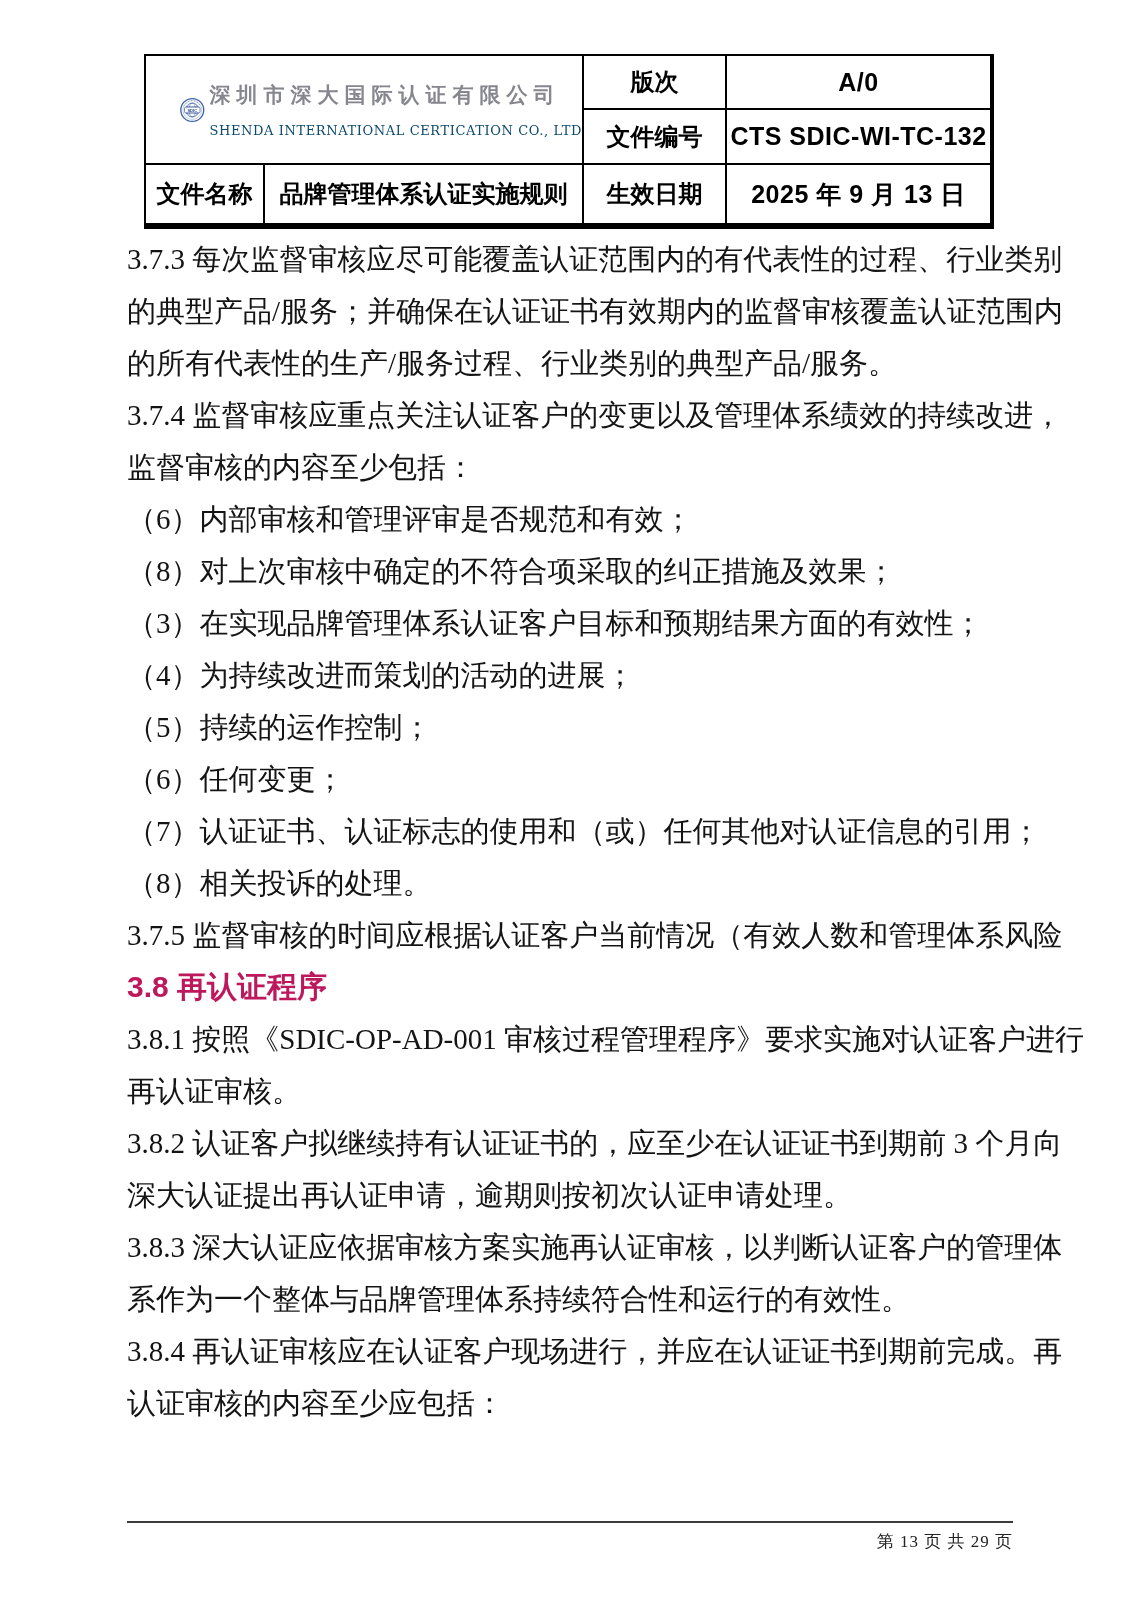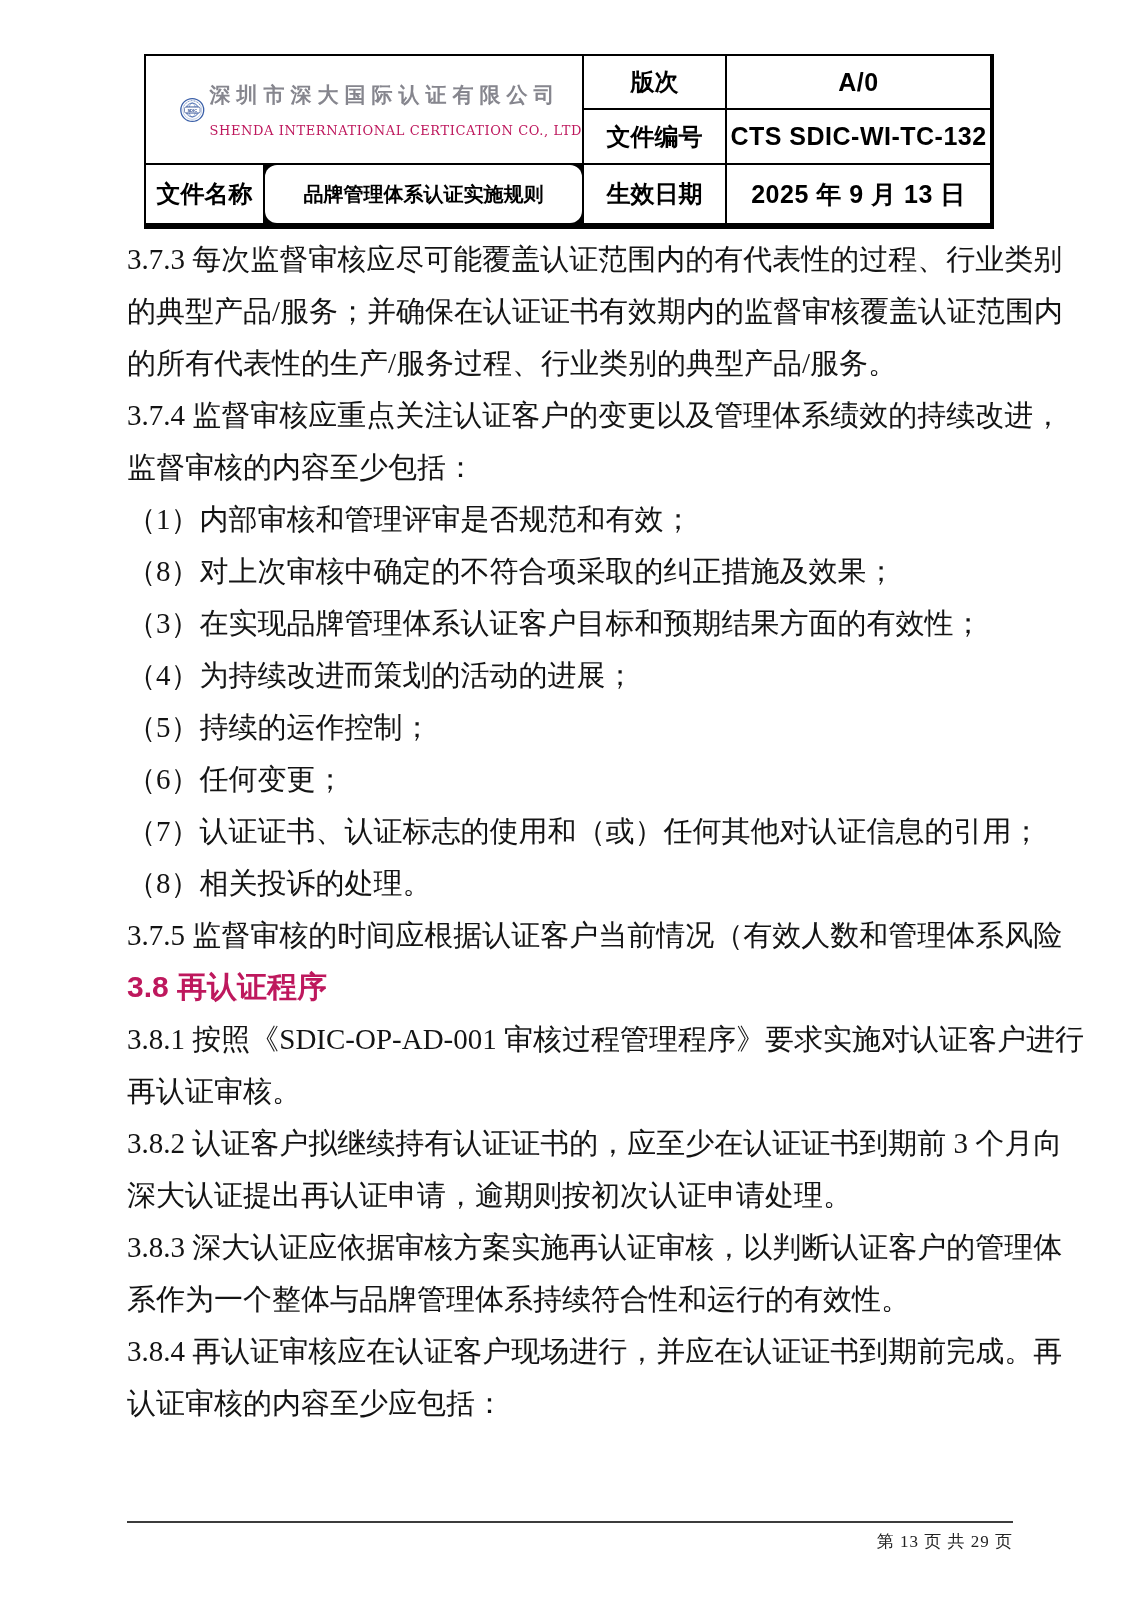"SHENDA INTERNATIONAL CERTICATION CO.," .company-en { color: #be185d -> #0c4a6e }
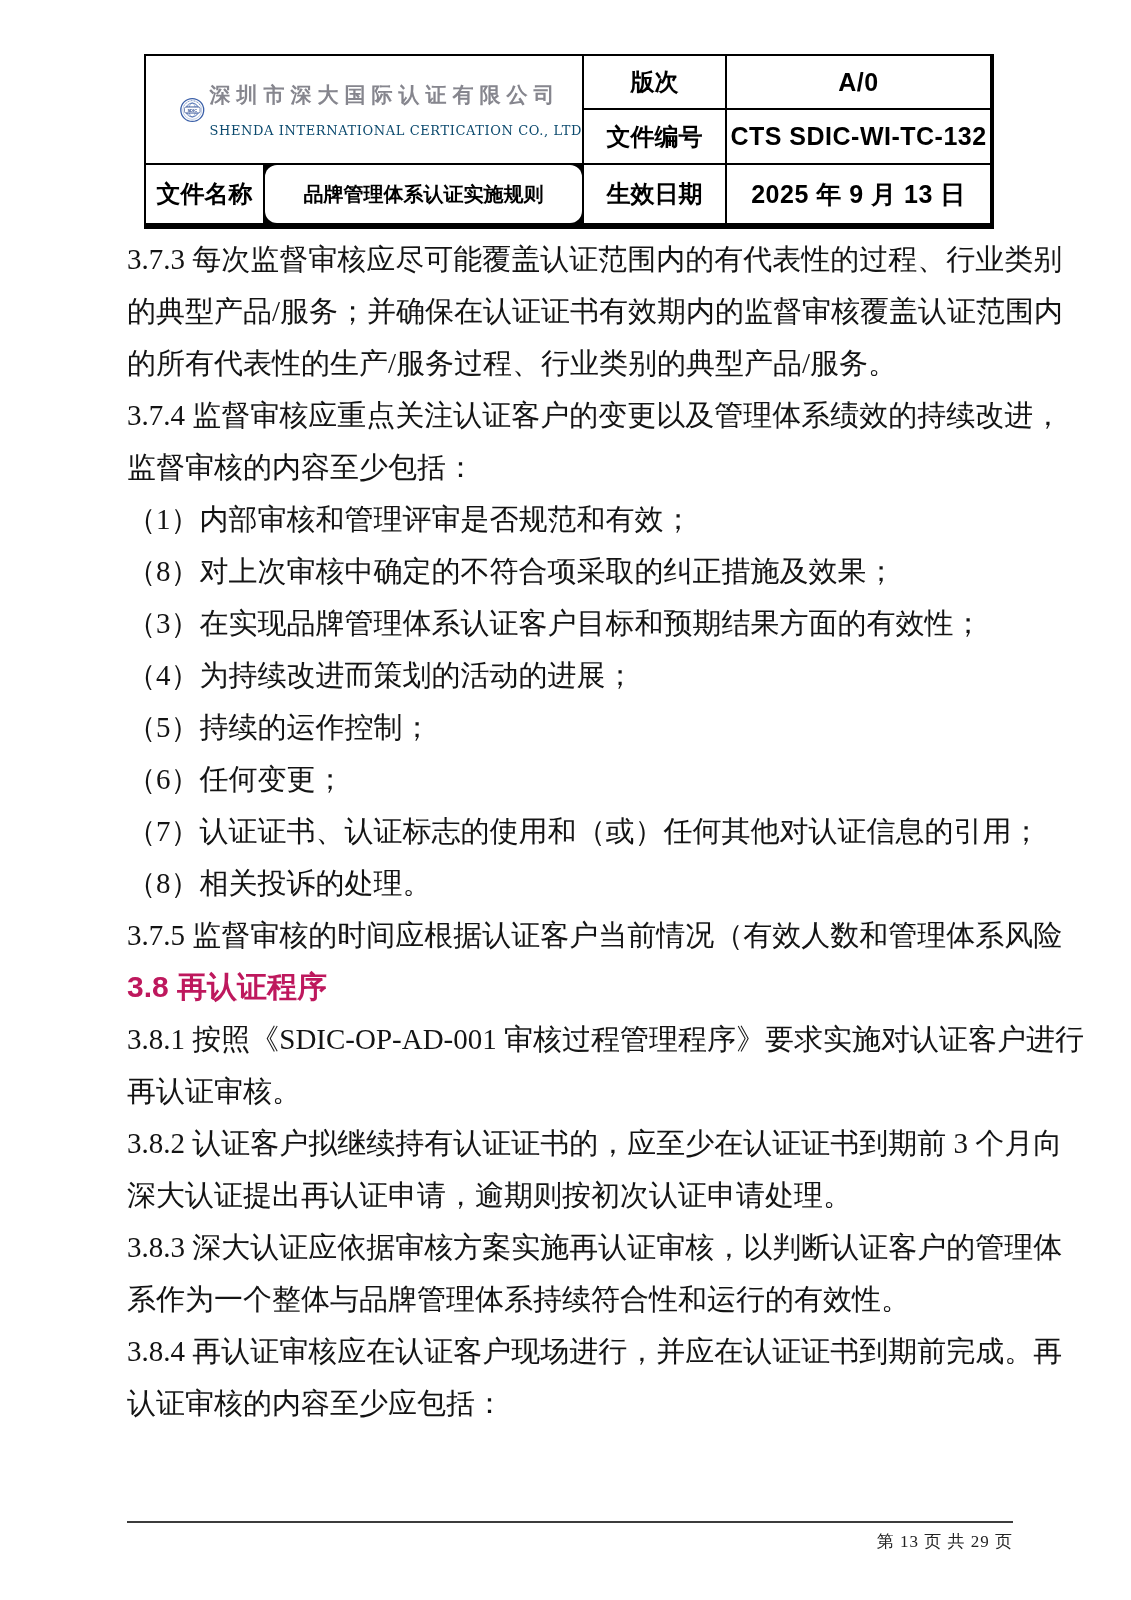"品牌管理体系认证实施规则" .doc-name { border-radius: 12px -> none; font-size: 20px -> 24px }
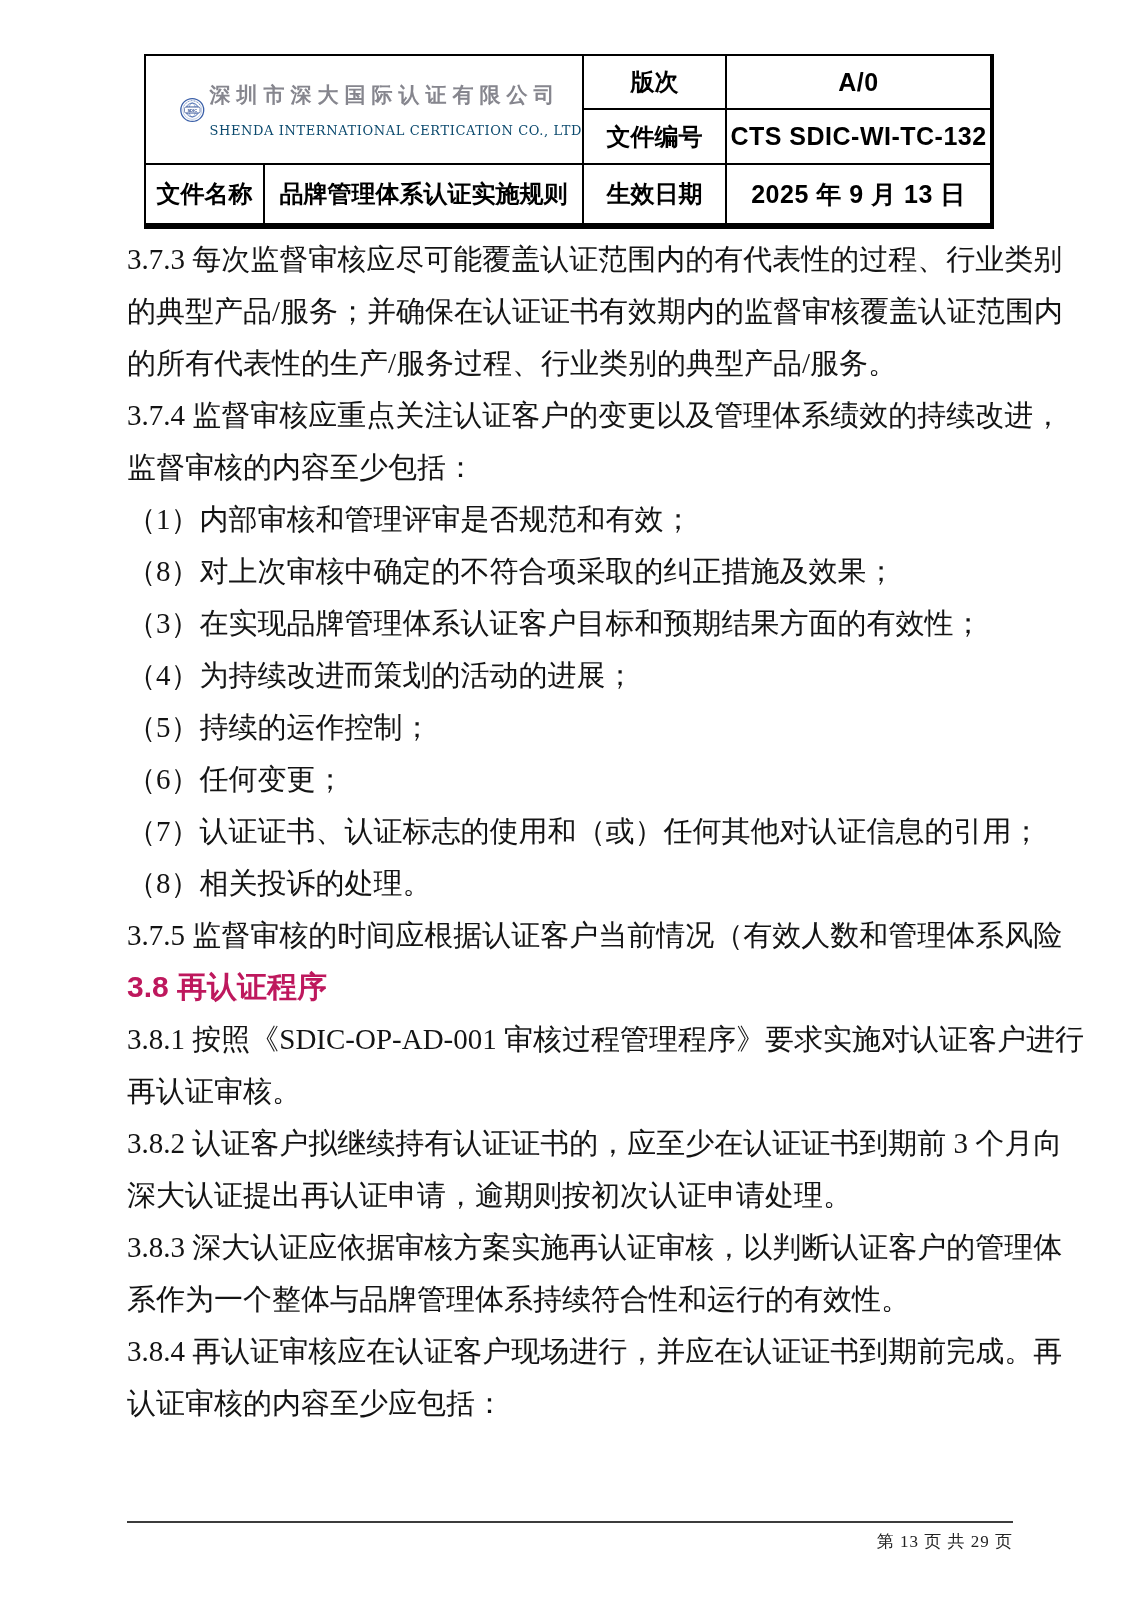"（1）内部审核和管理评审是否规范和有效；" div.line { text: 1 -> 6 }
